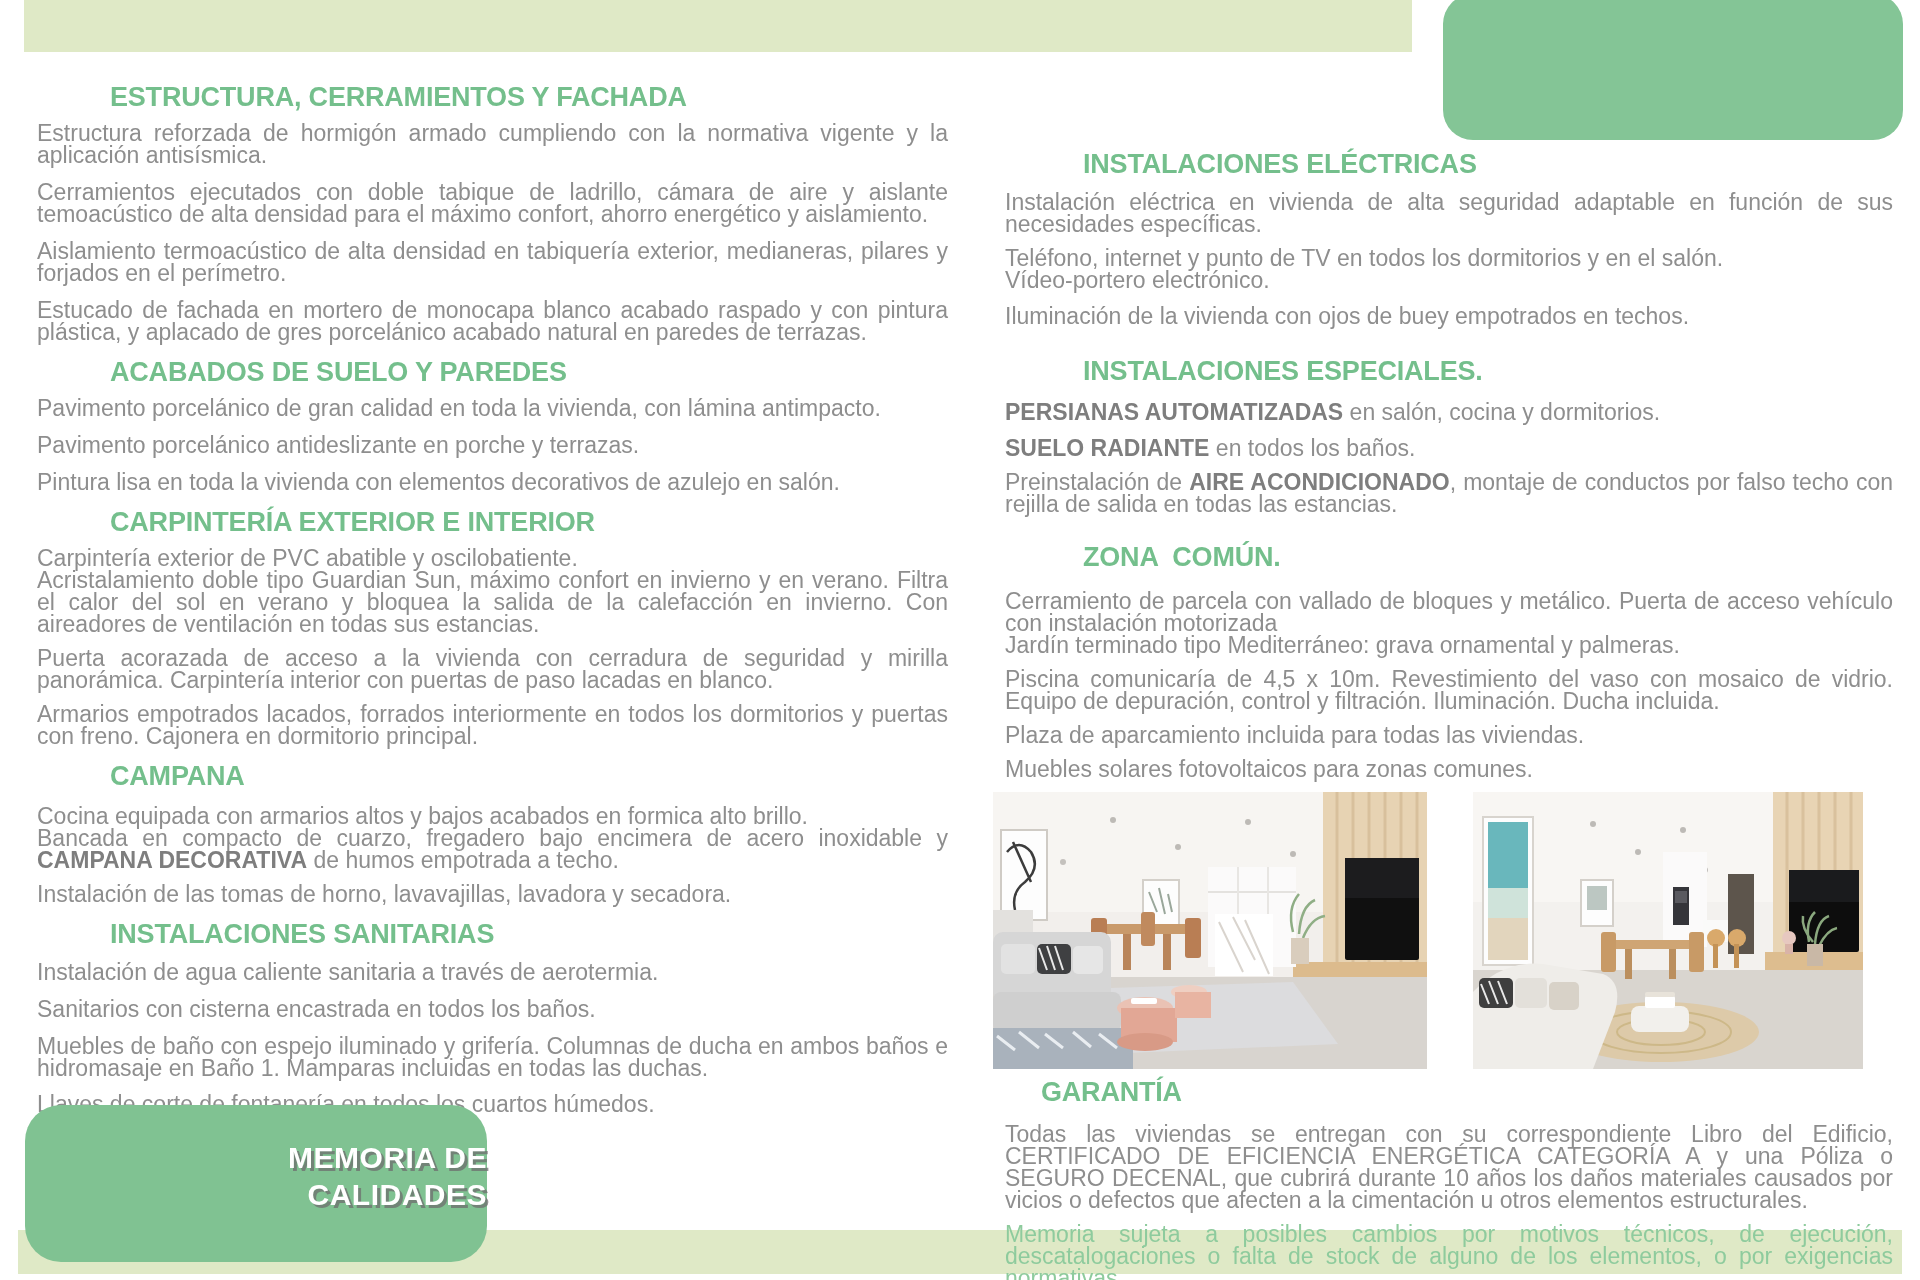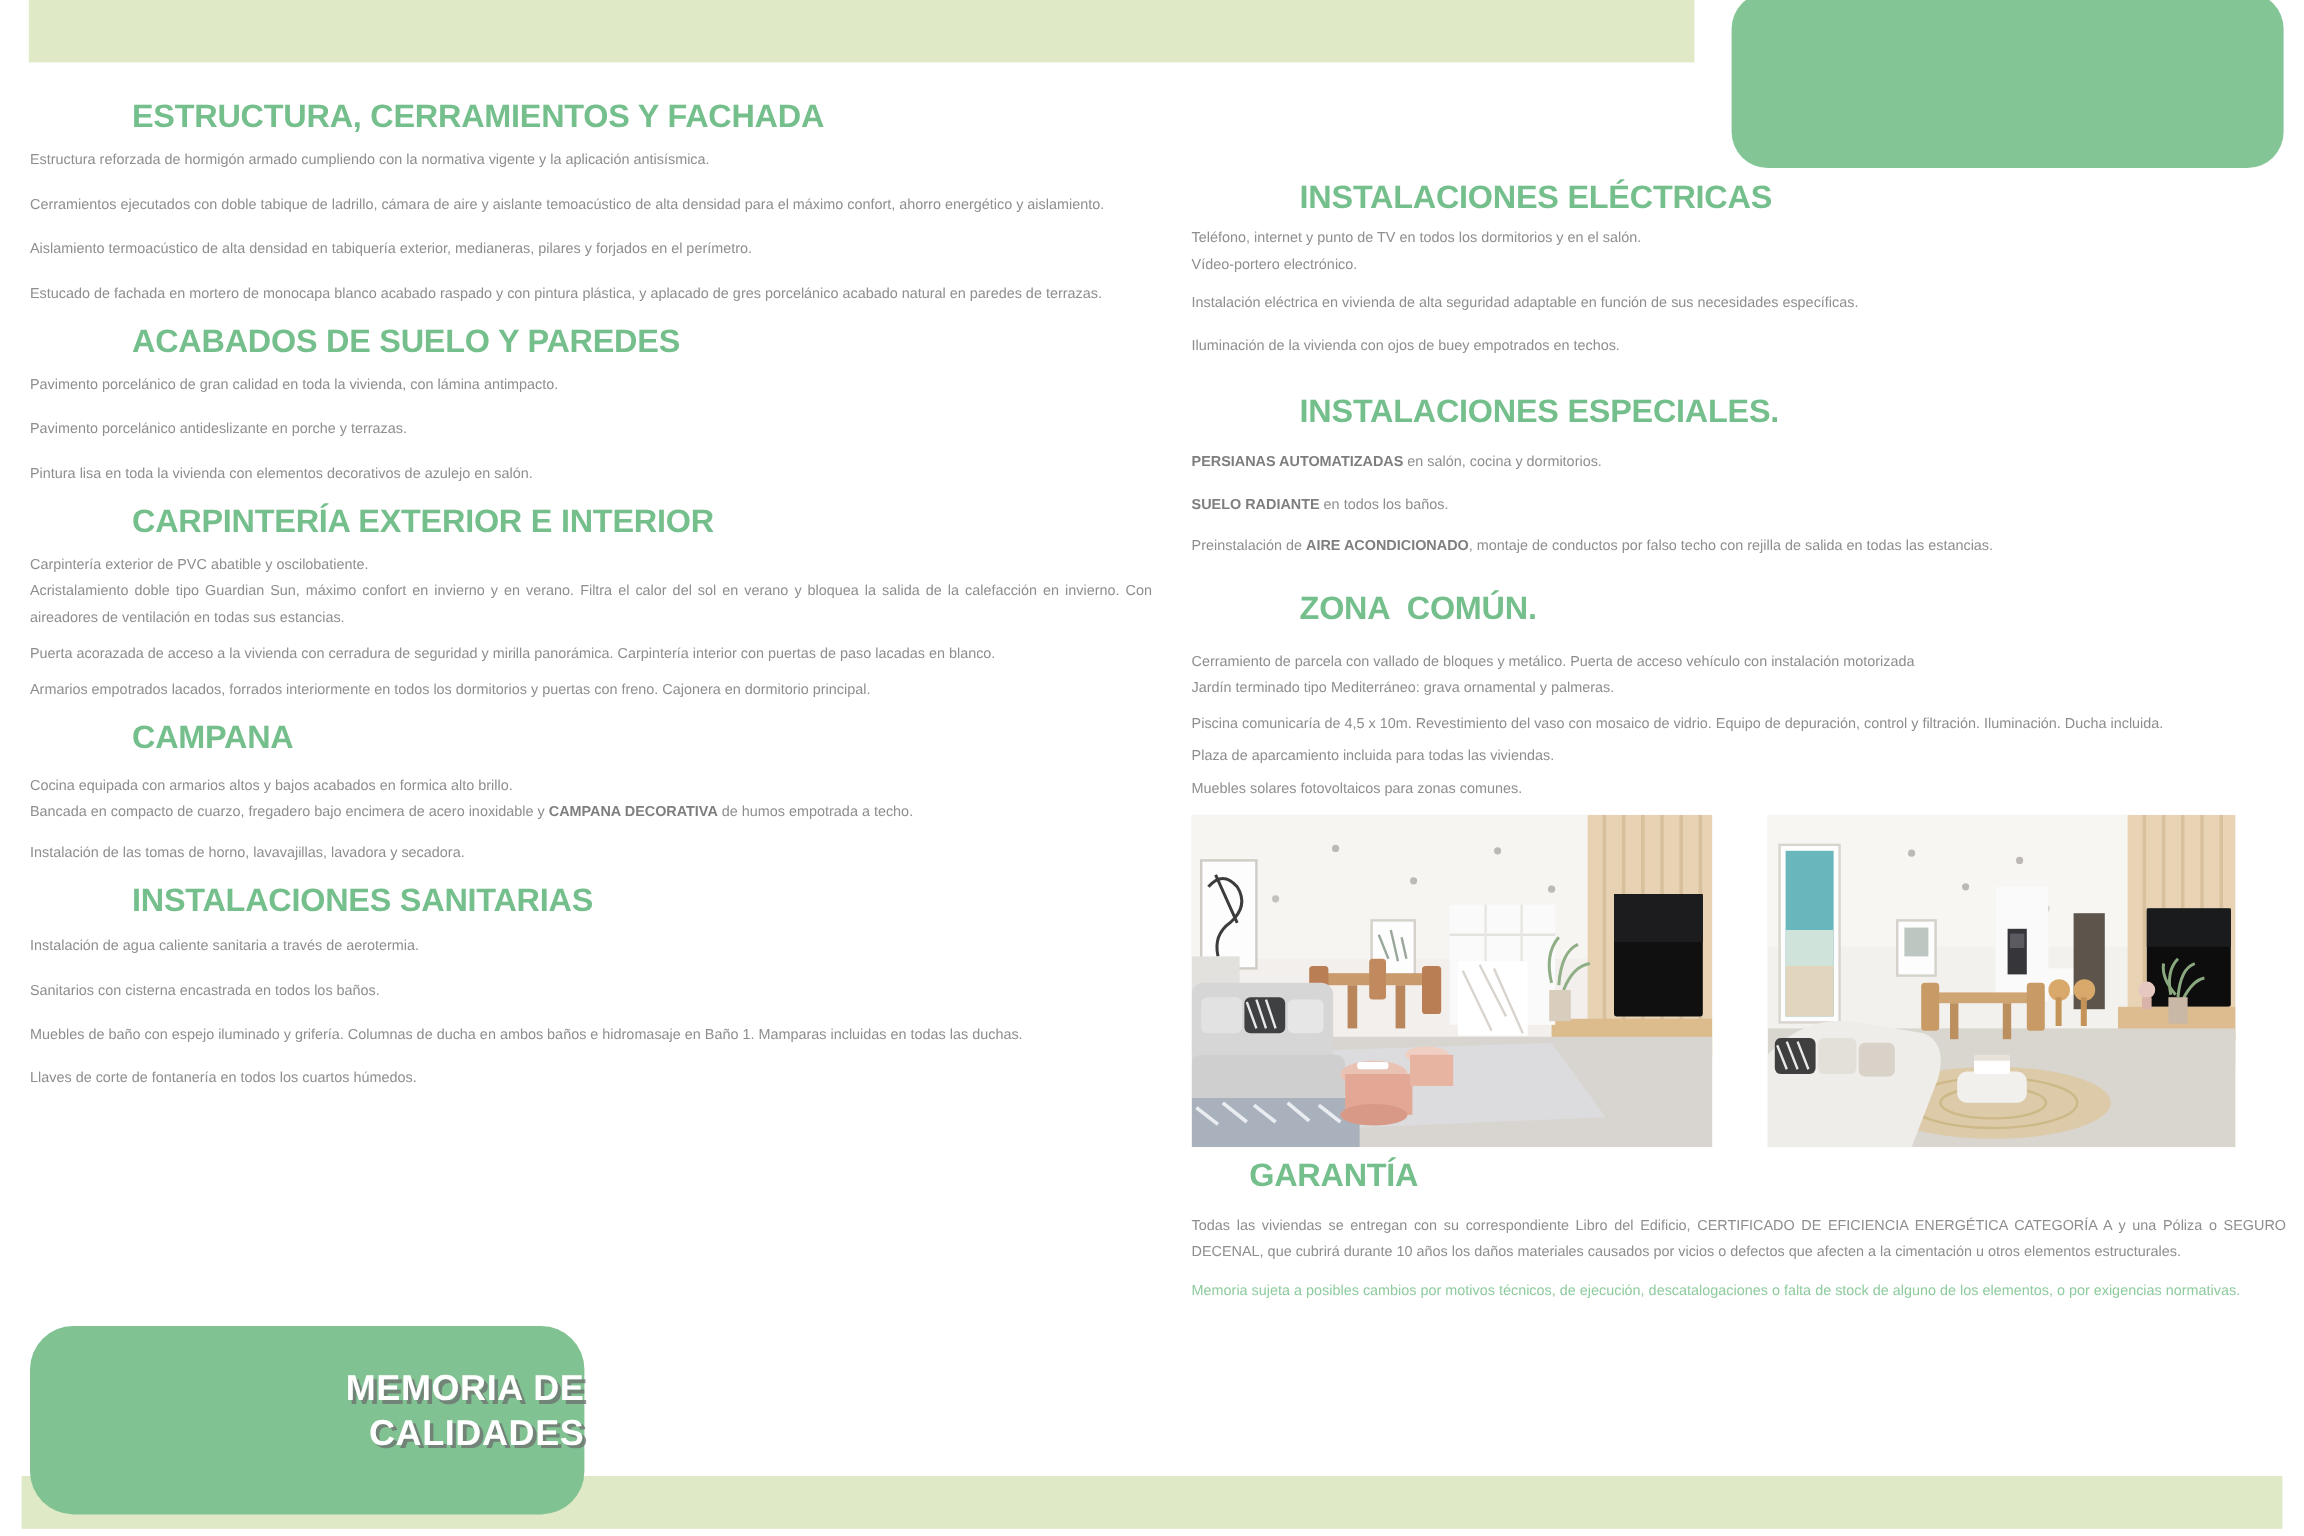"Estructura reforzada de hormigón armado" .para { font-size: 12px -> 23px; margin: 0 -> 12px }
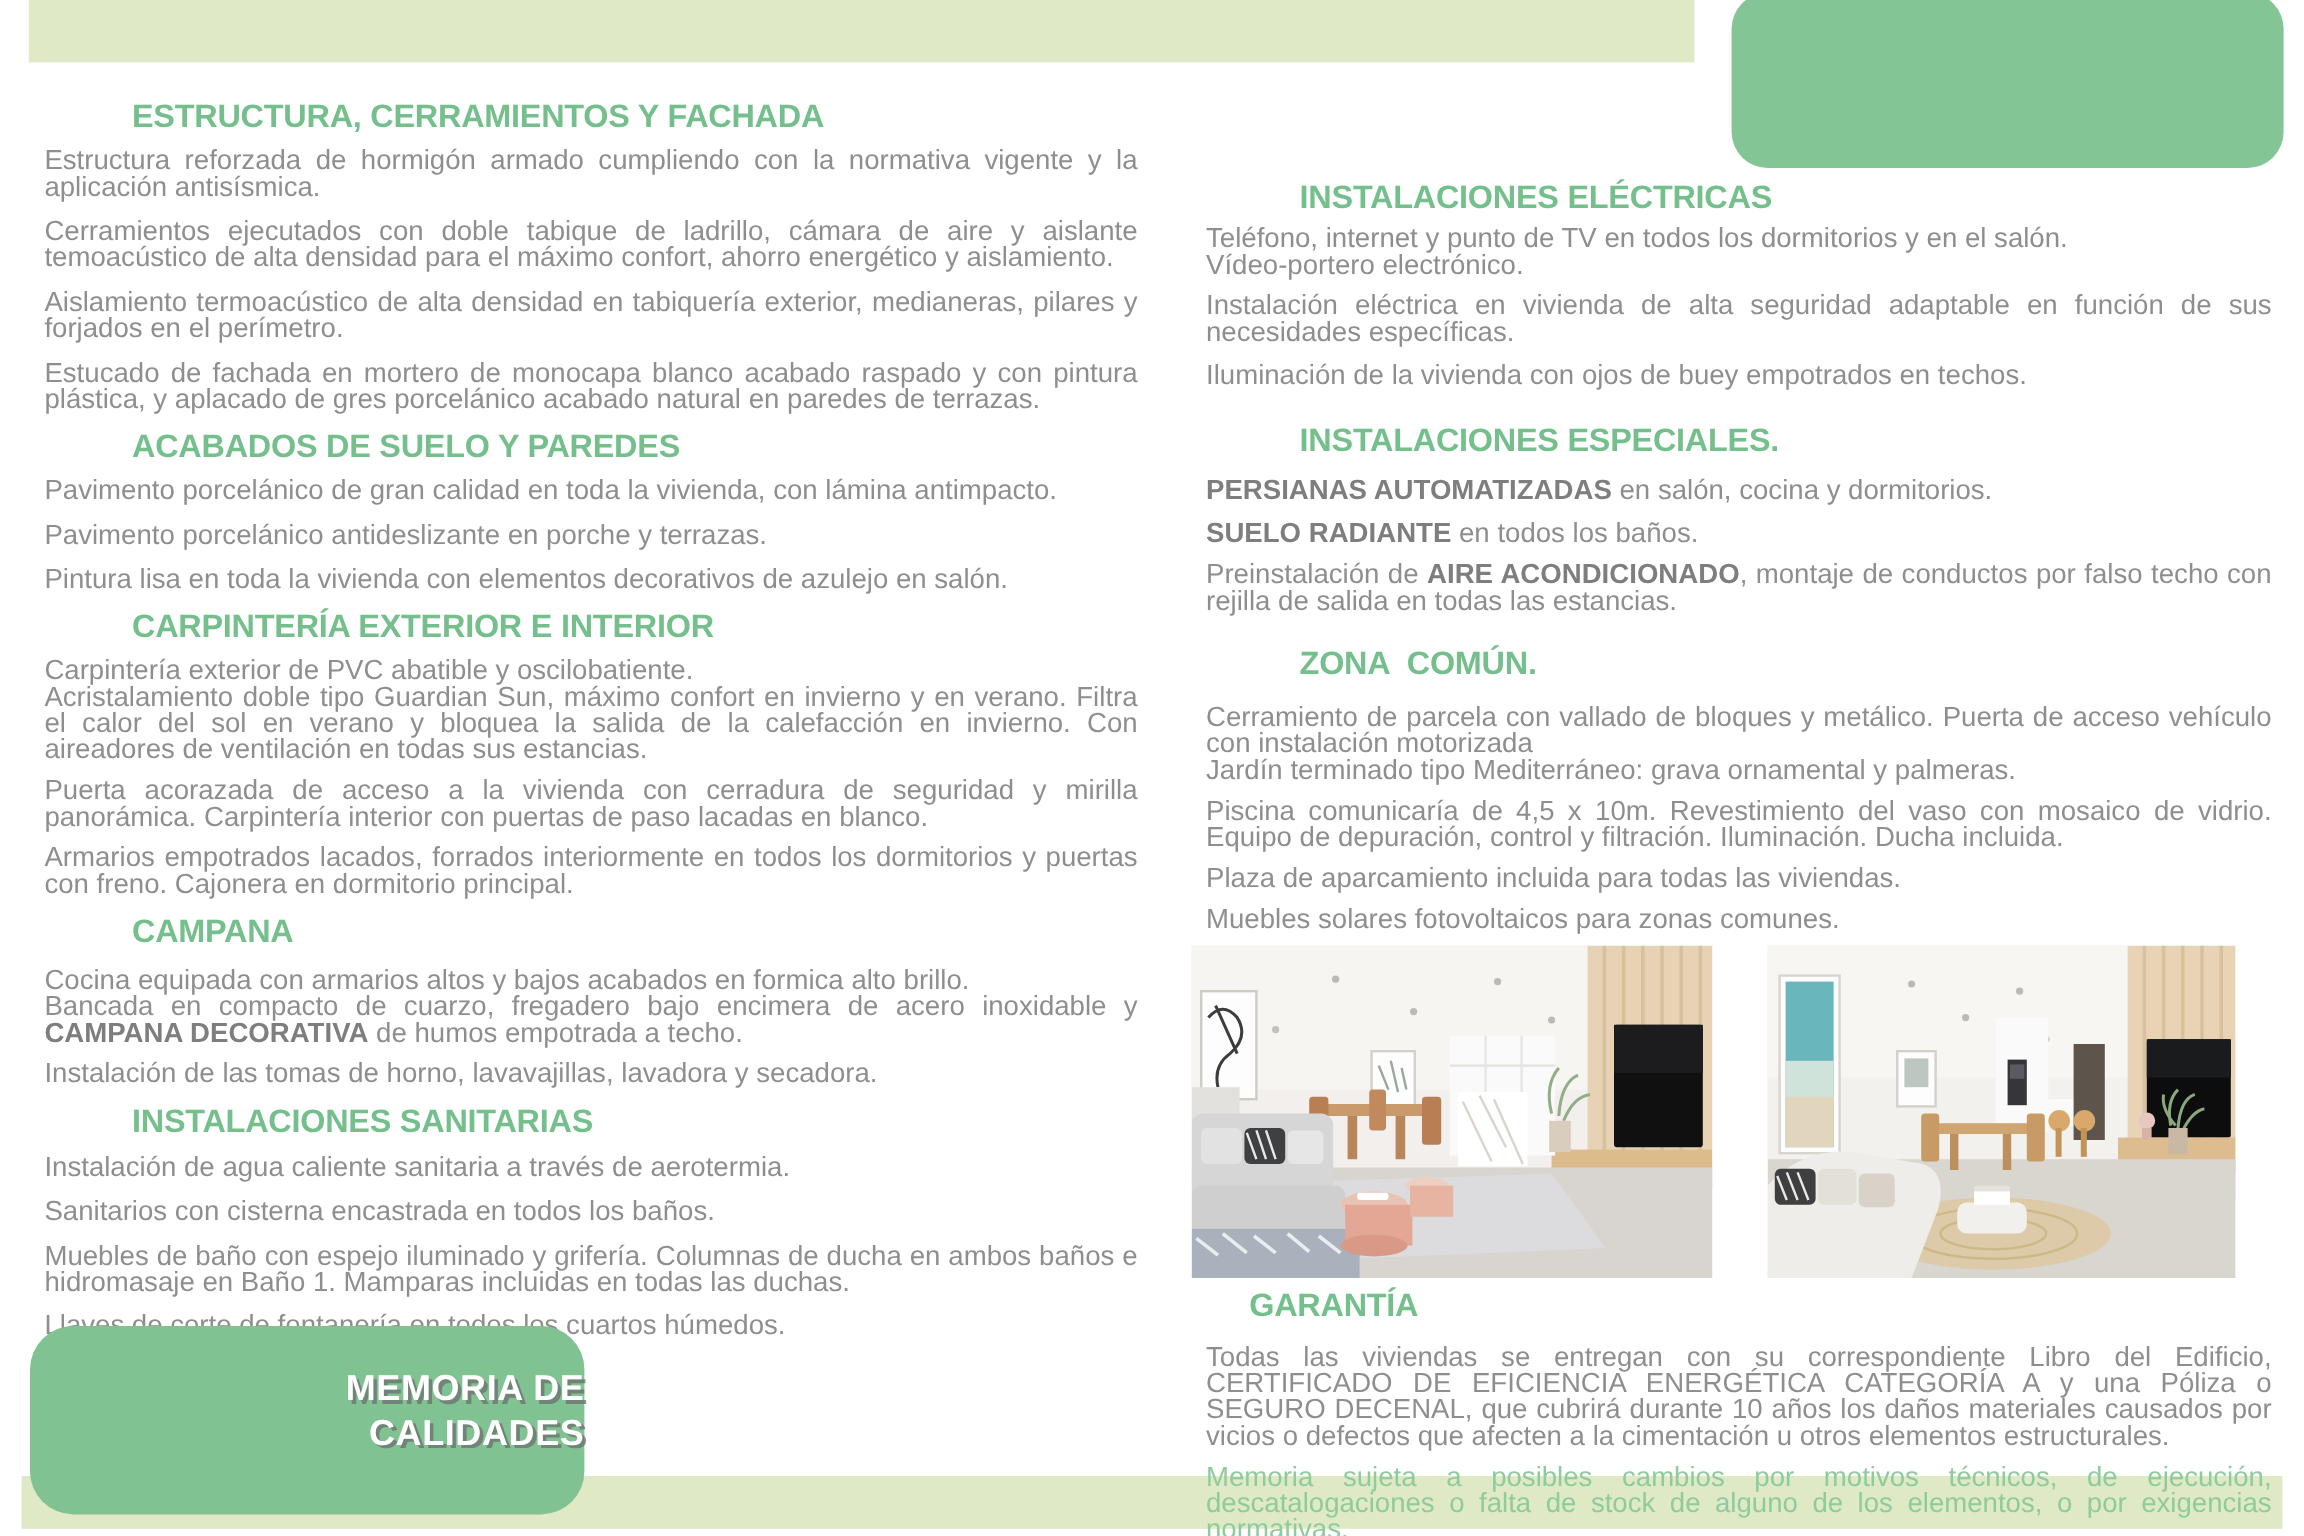"Teléfono, internet y punto de" p.para { order: before "Instalación eléctrica en vivienda de" -> after "Instalación eléctrica en vivienda de" }
